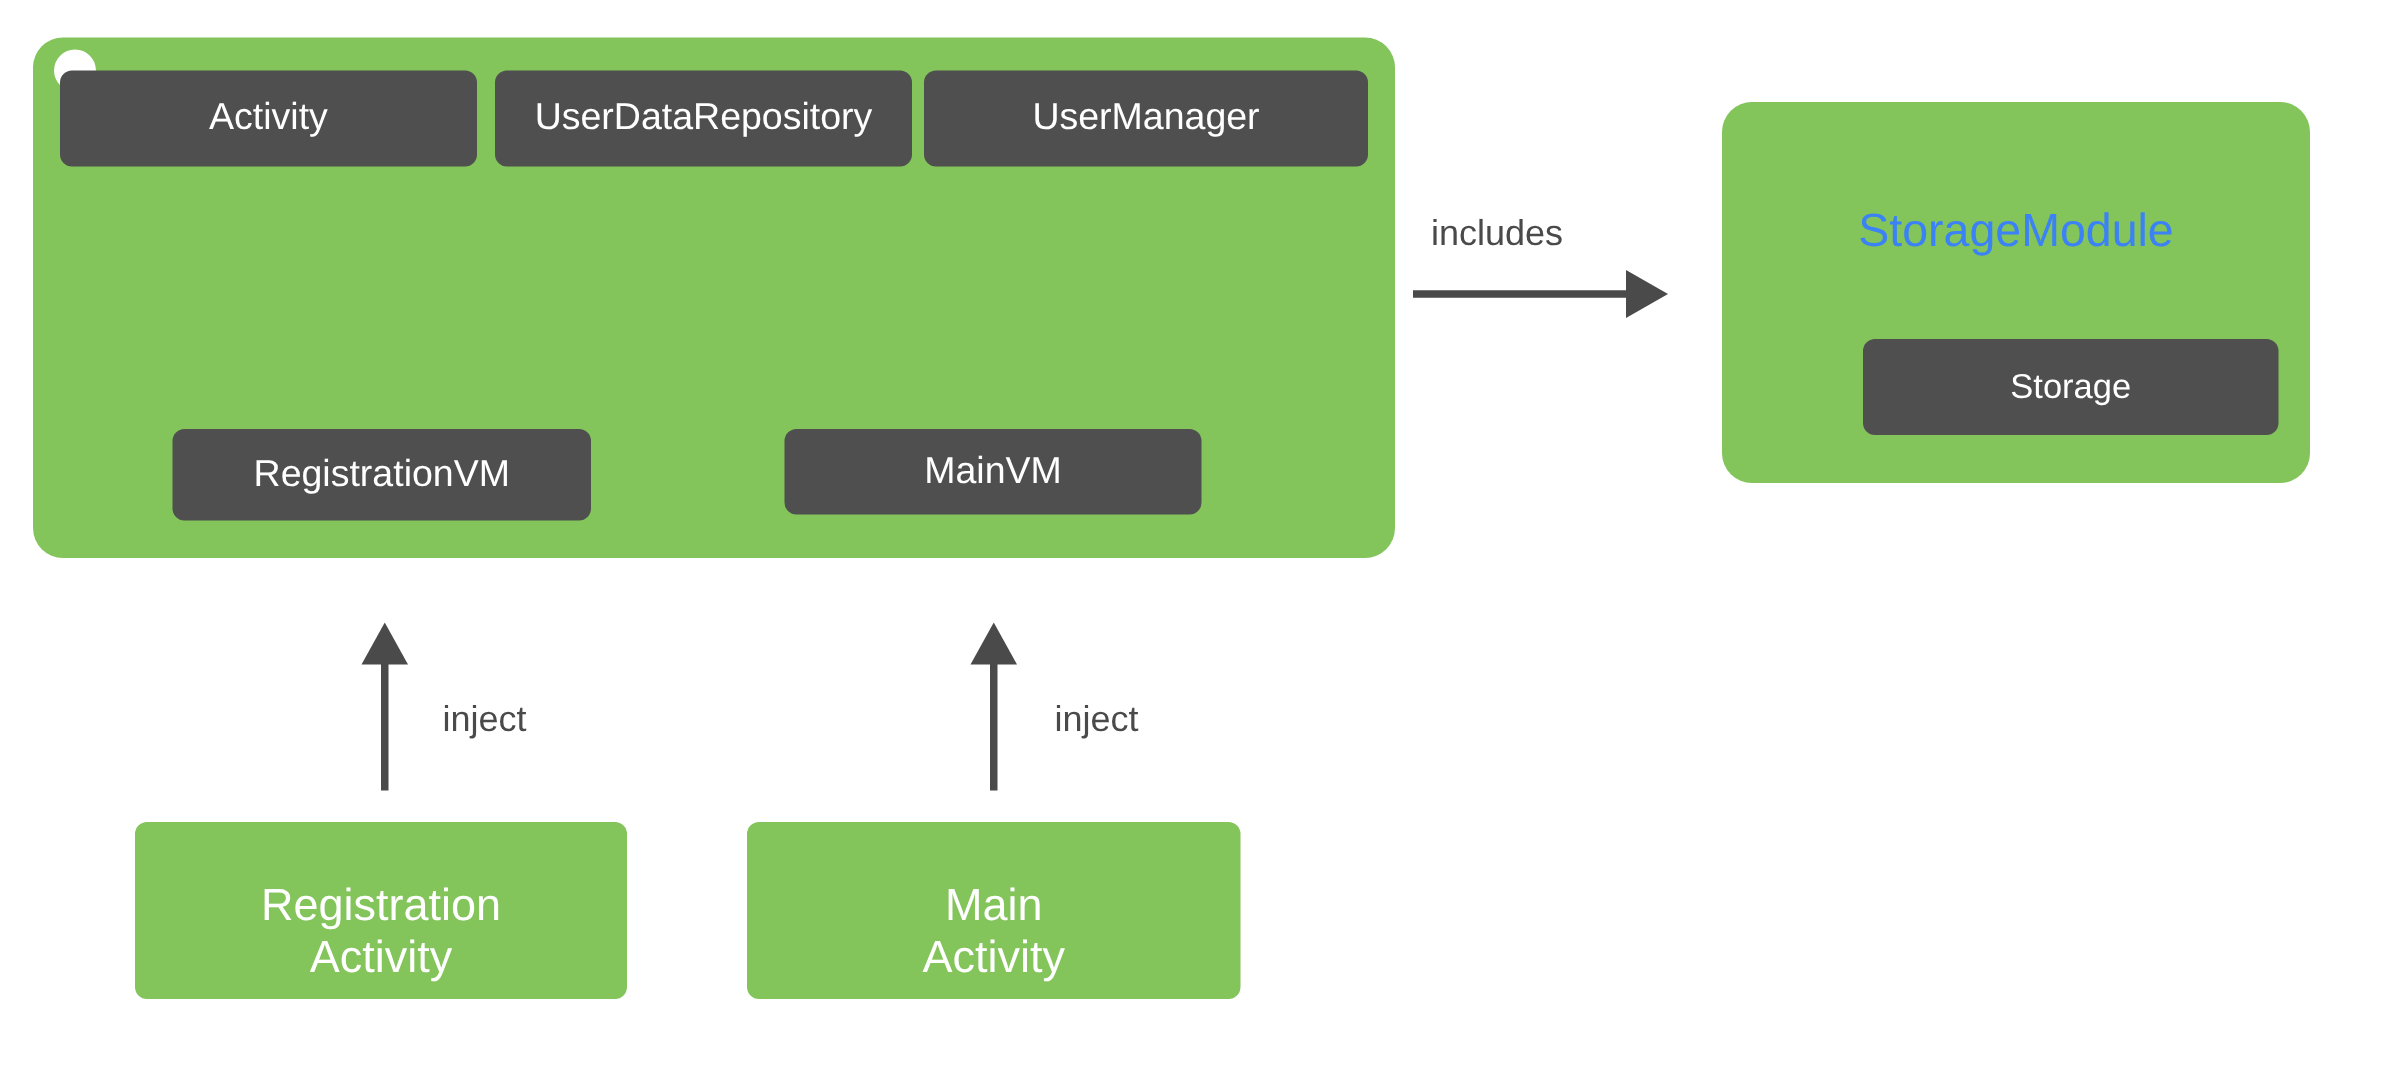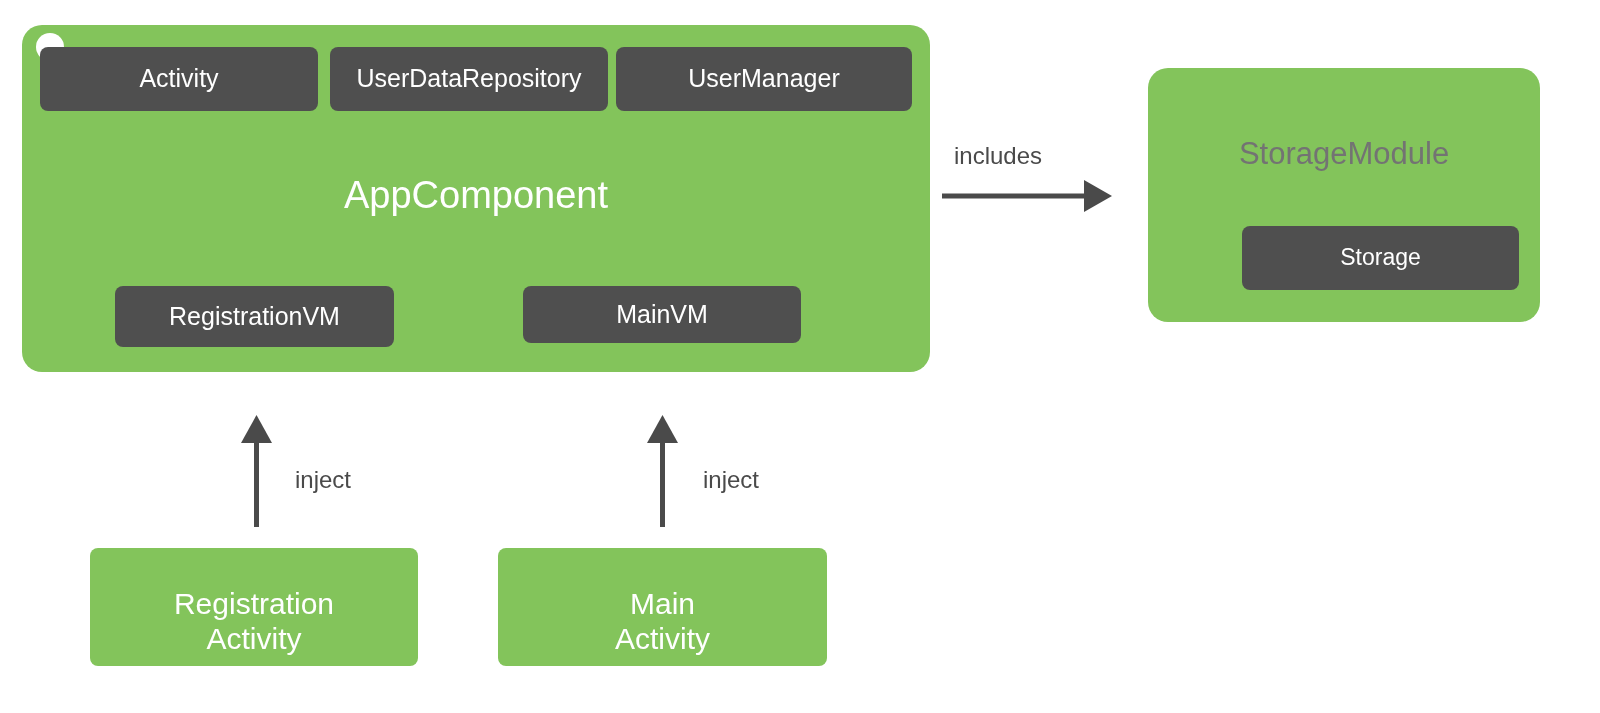"StorageModule" .module-title { color: #737373 -> #3b82f6 }
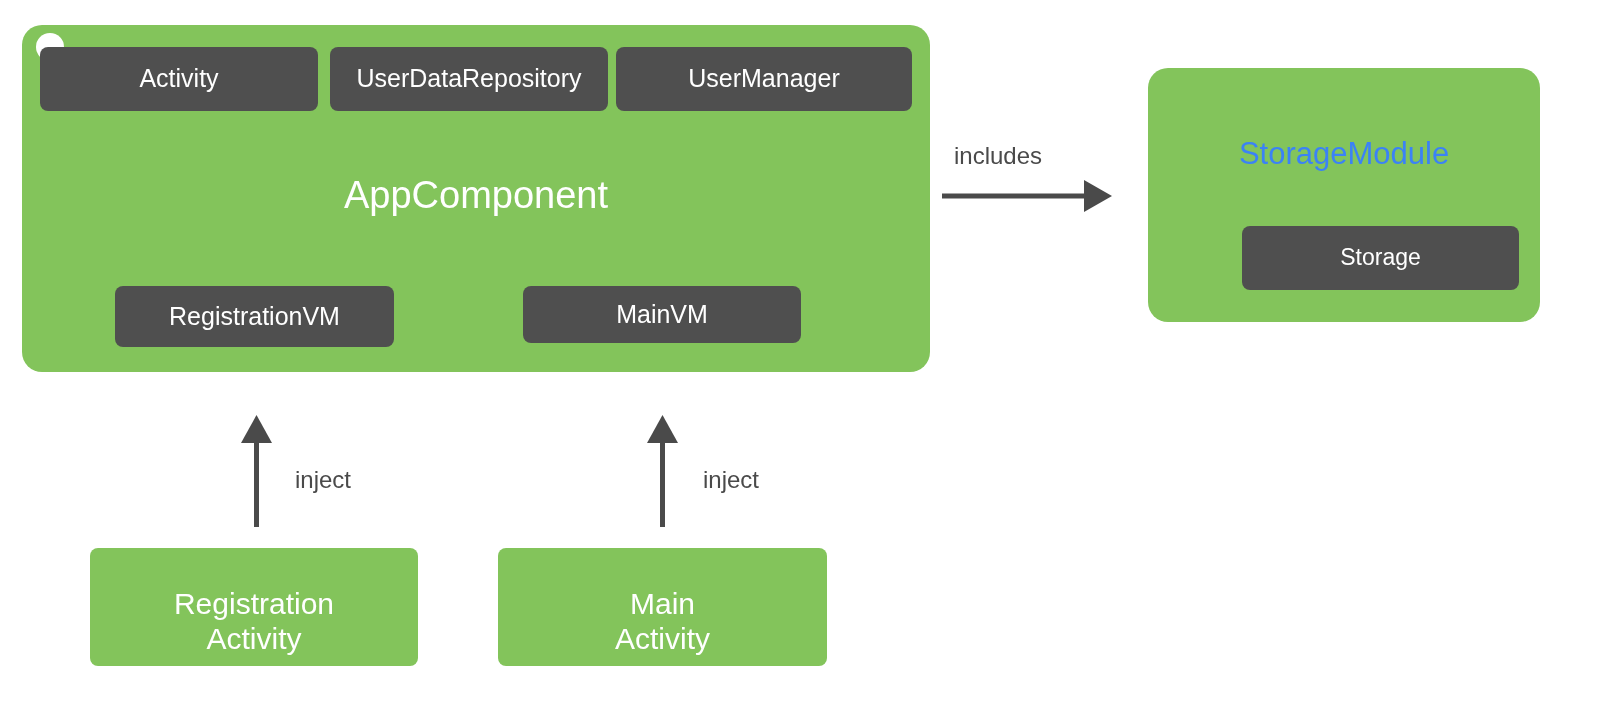"AppComponent" div { html: <div> <span>AppComponent</span> </div> -> none }
